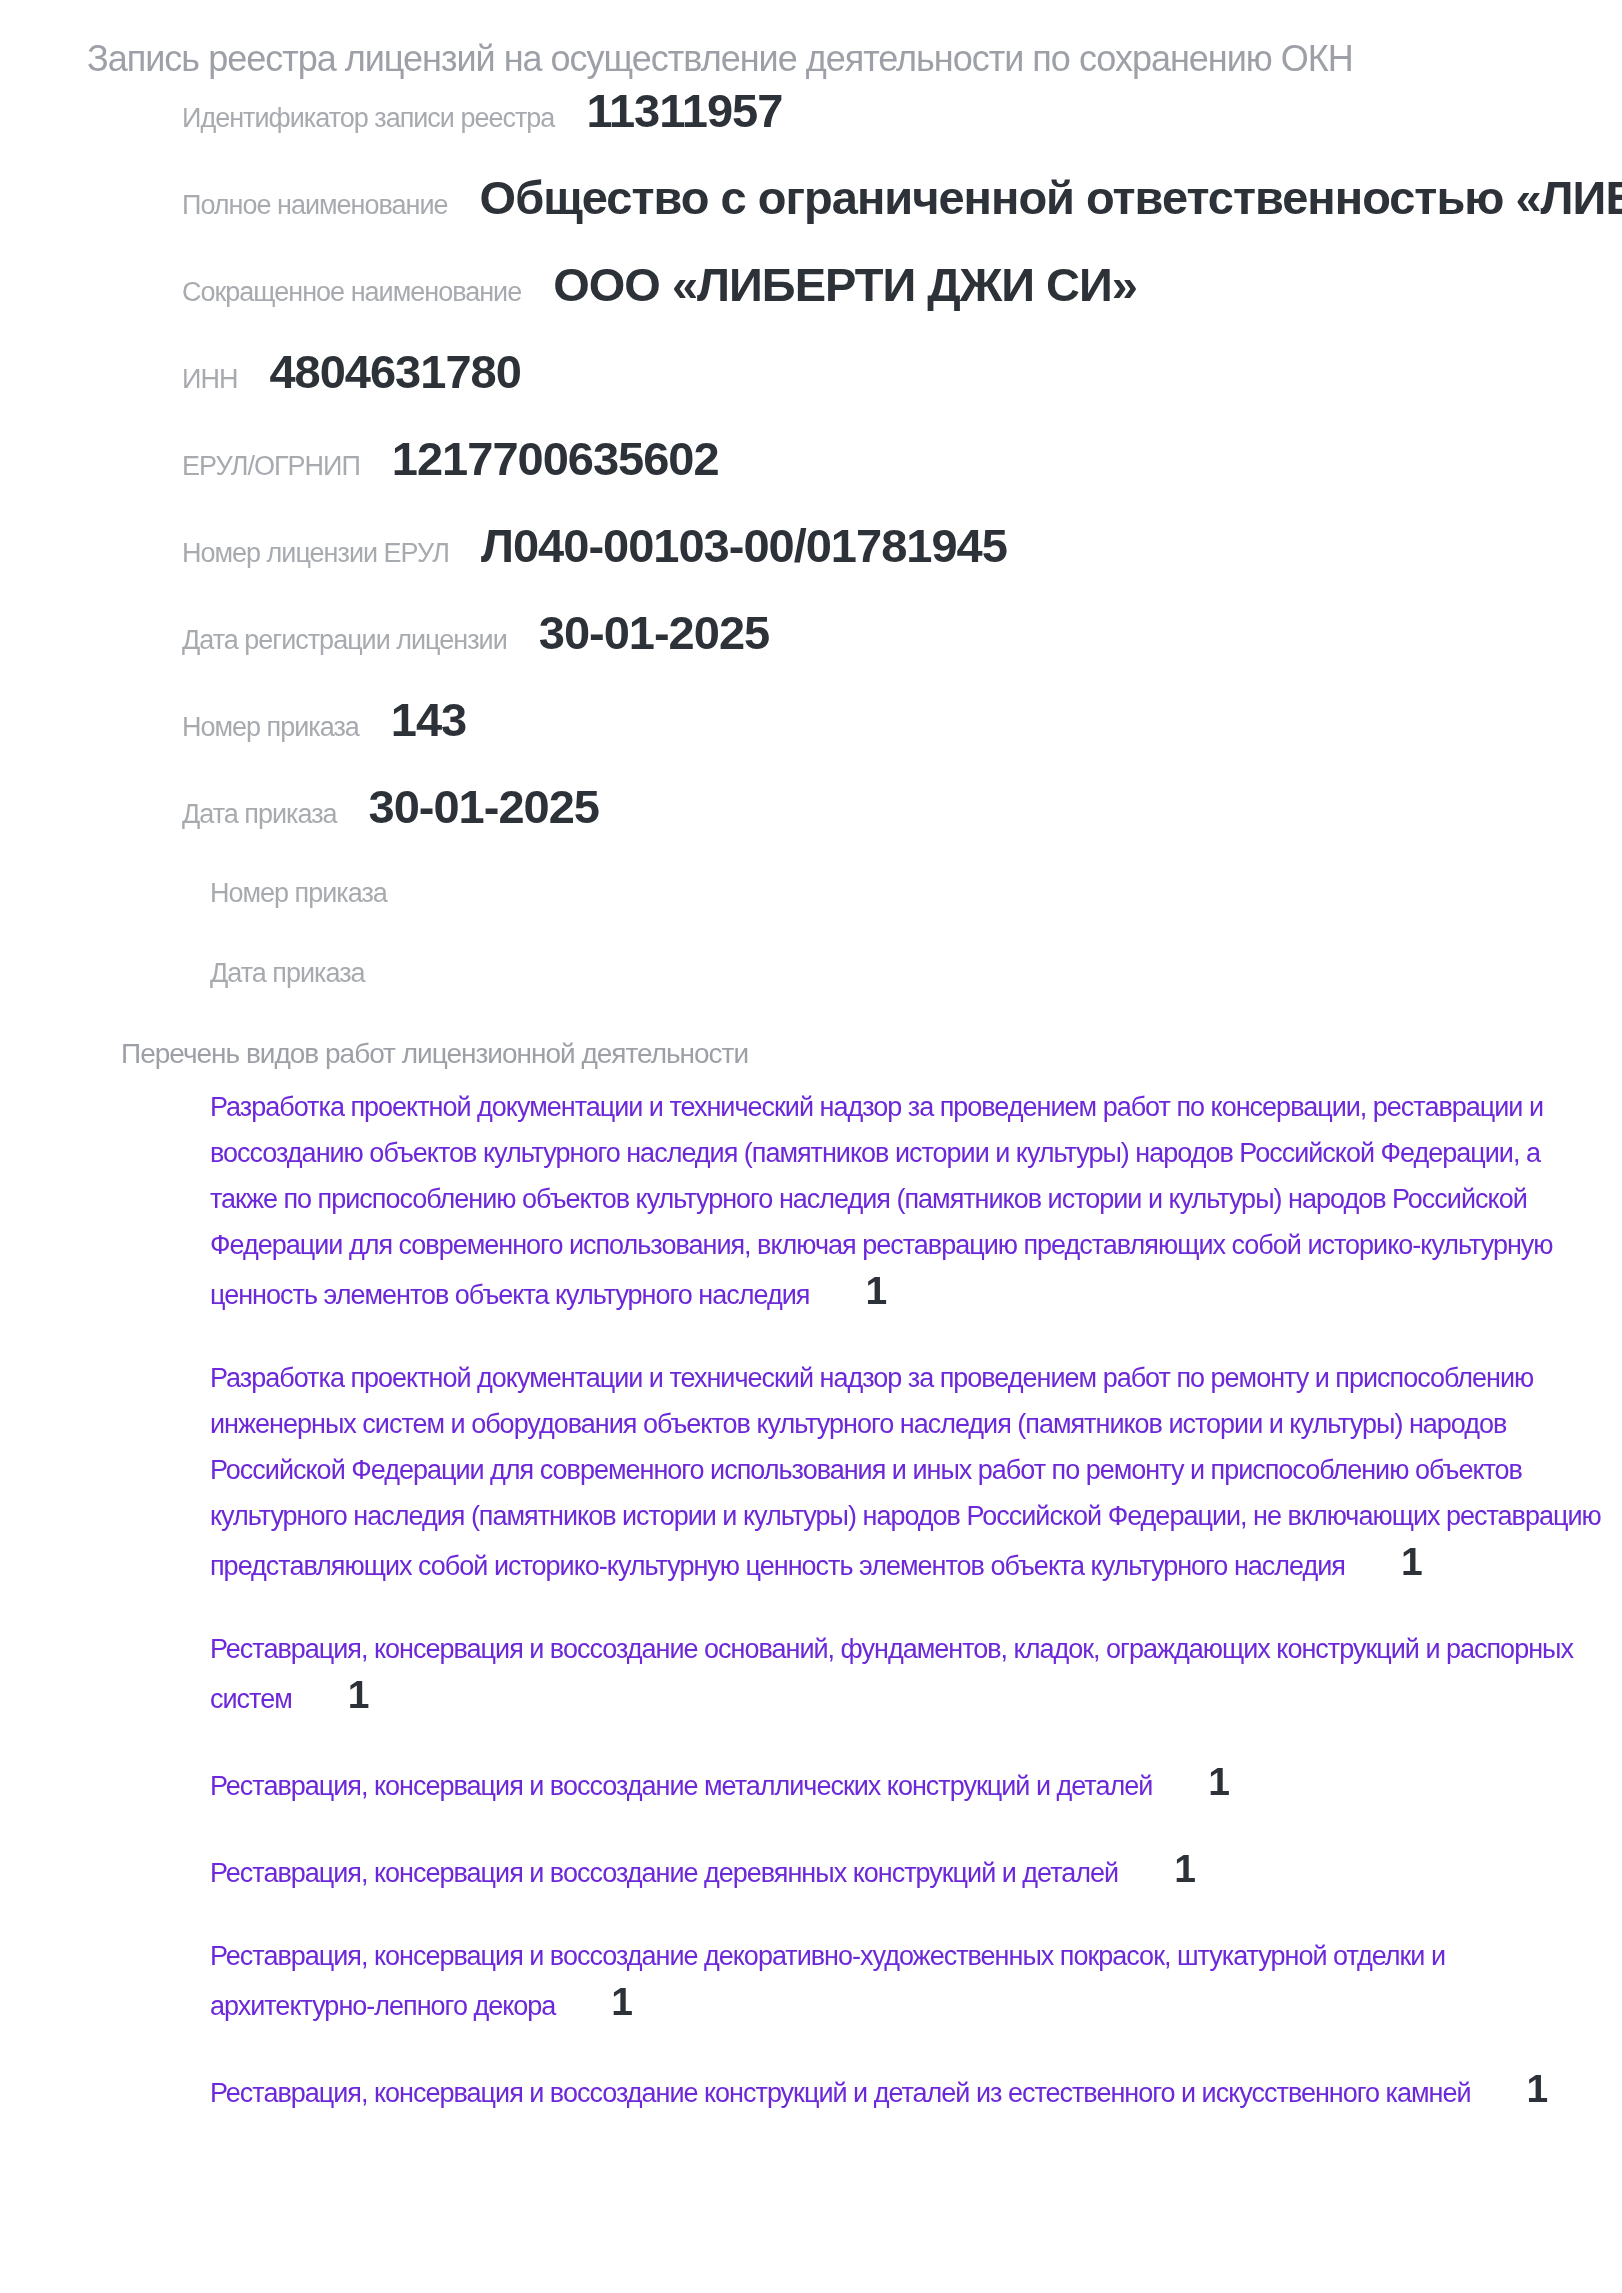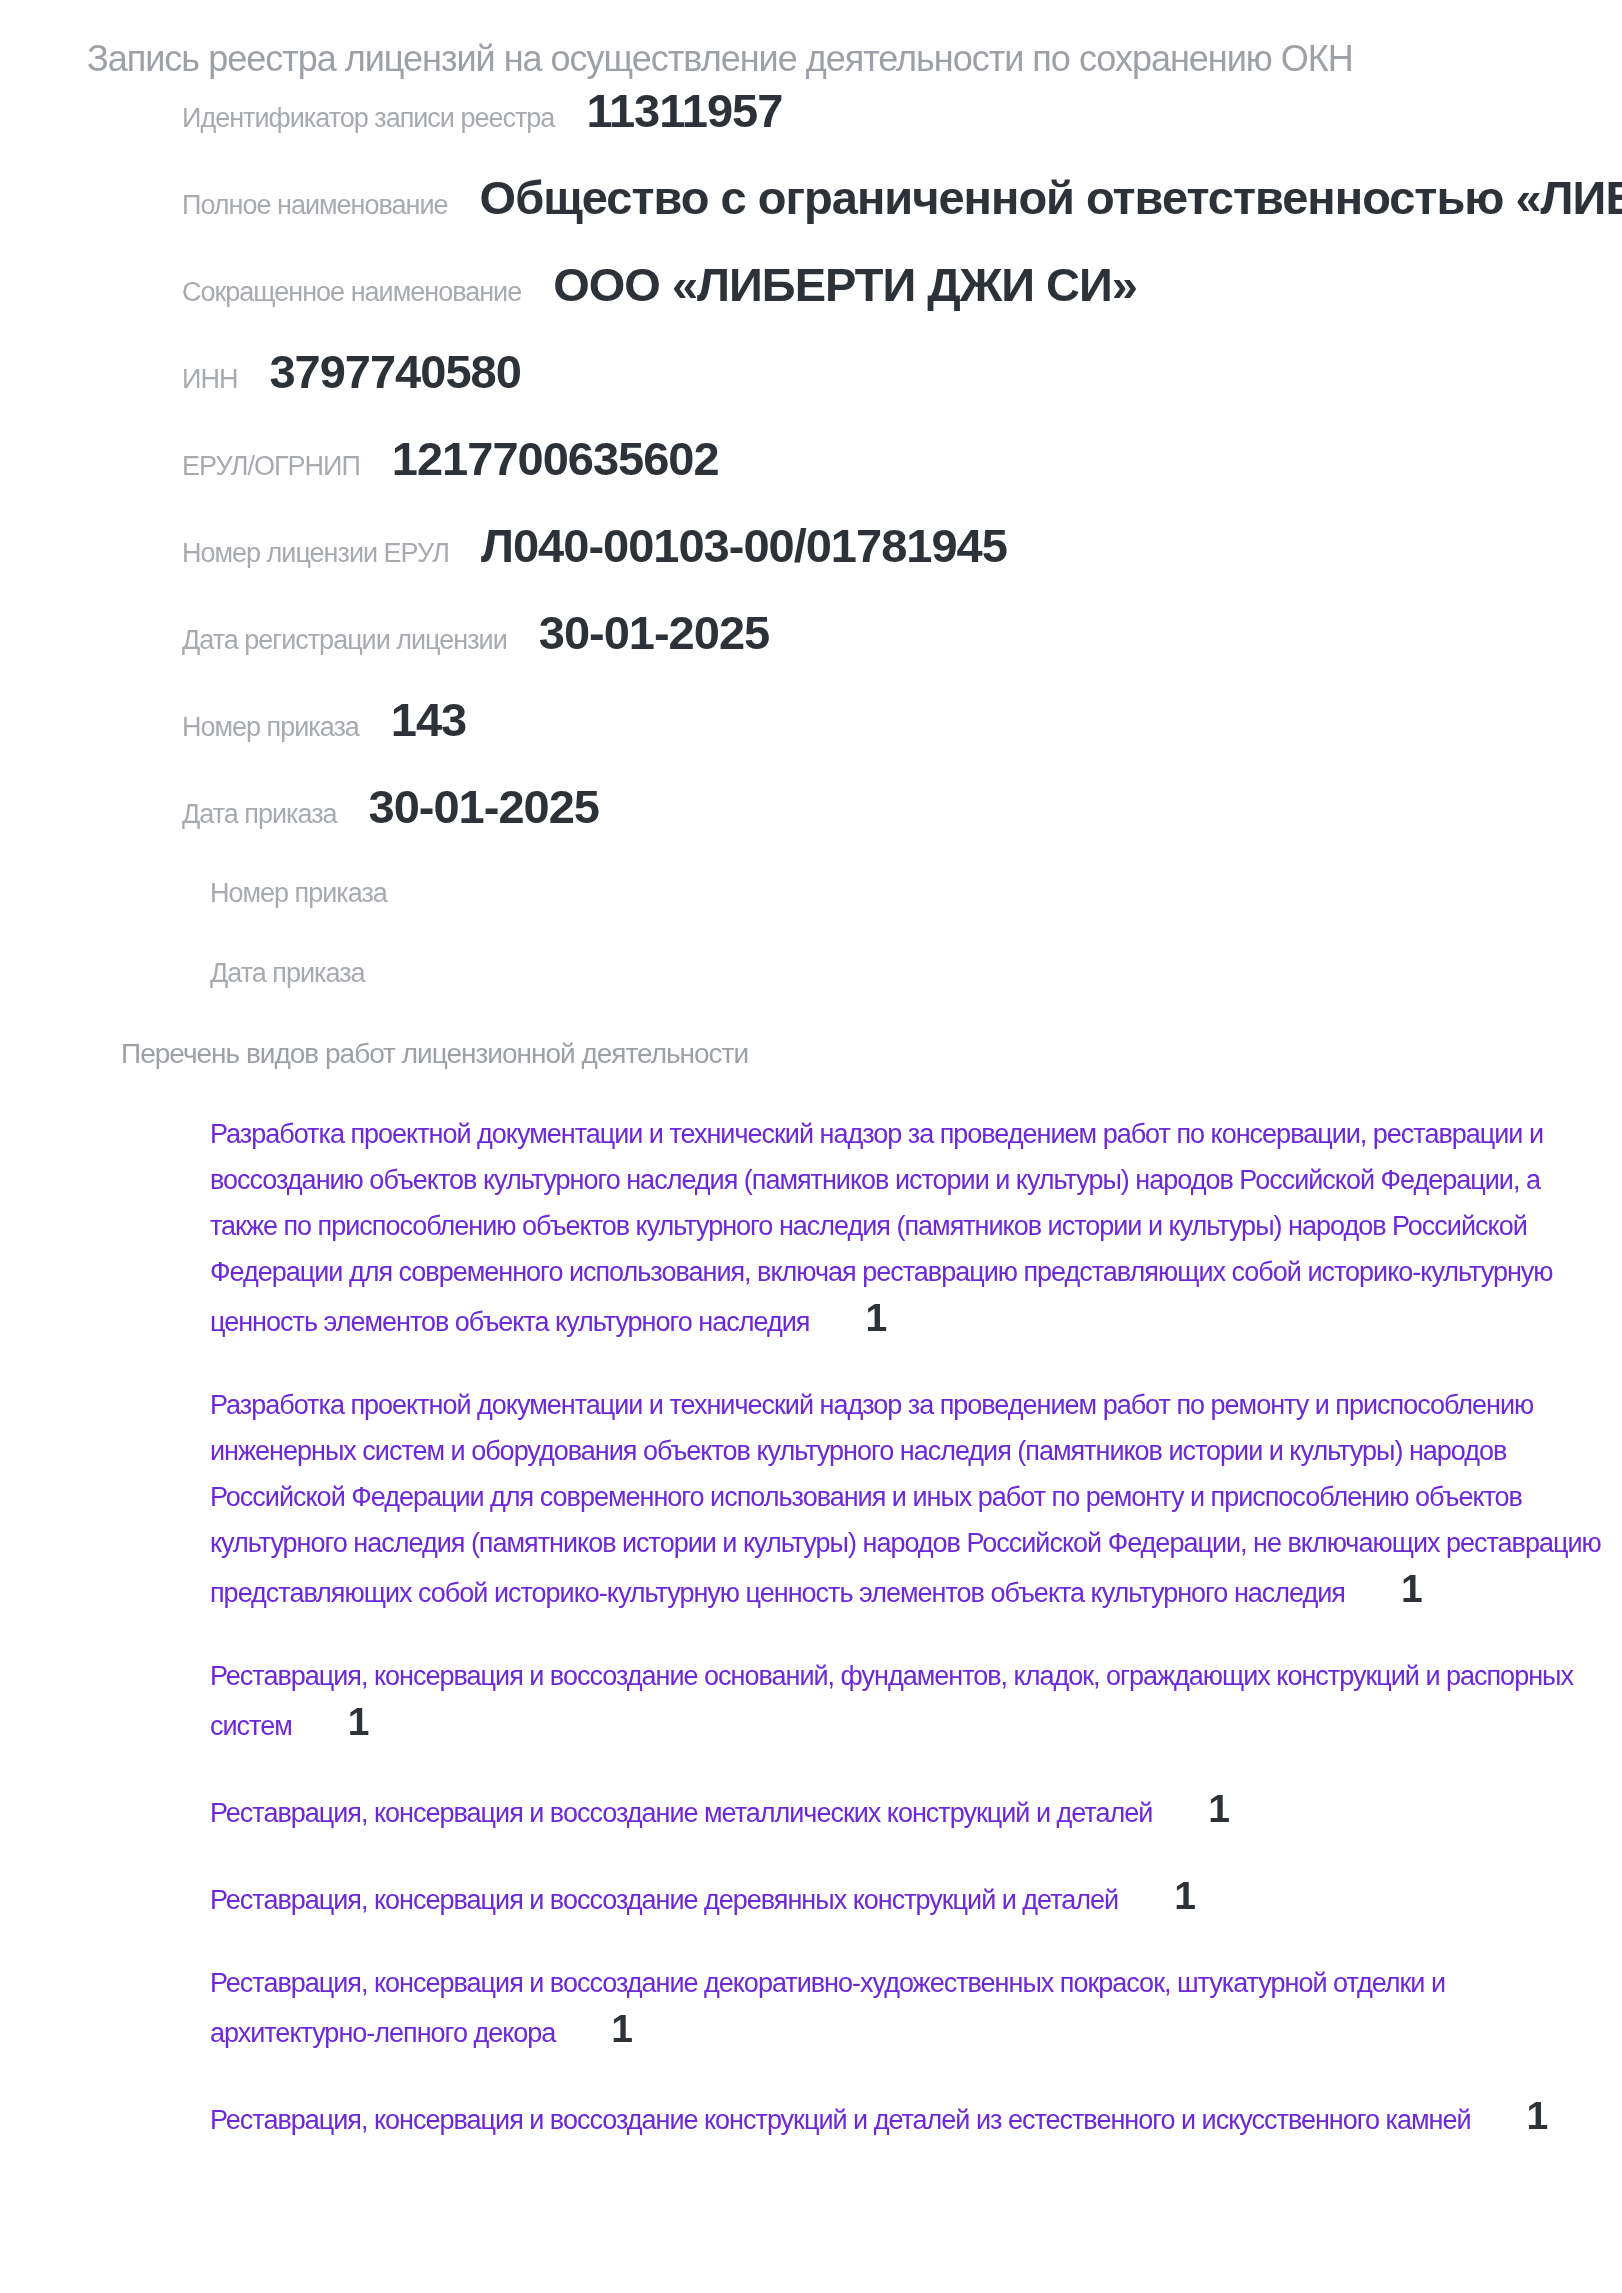"3797740580" span.field-value { text: 3797740580 -> 4804631780 }
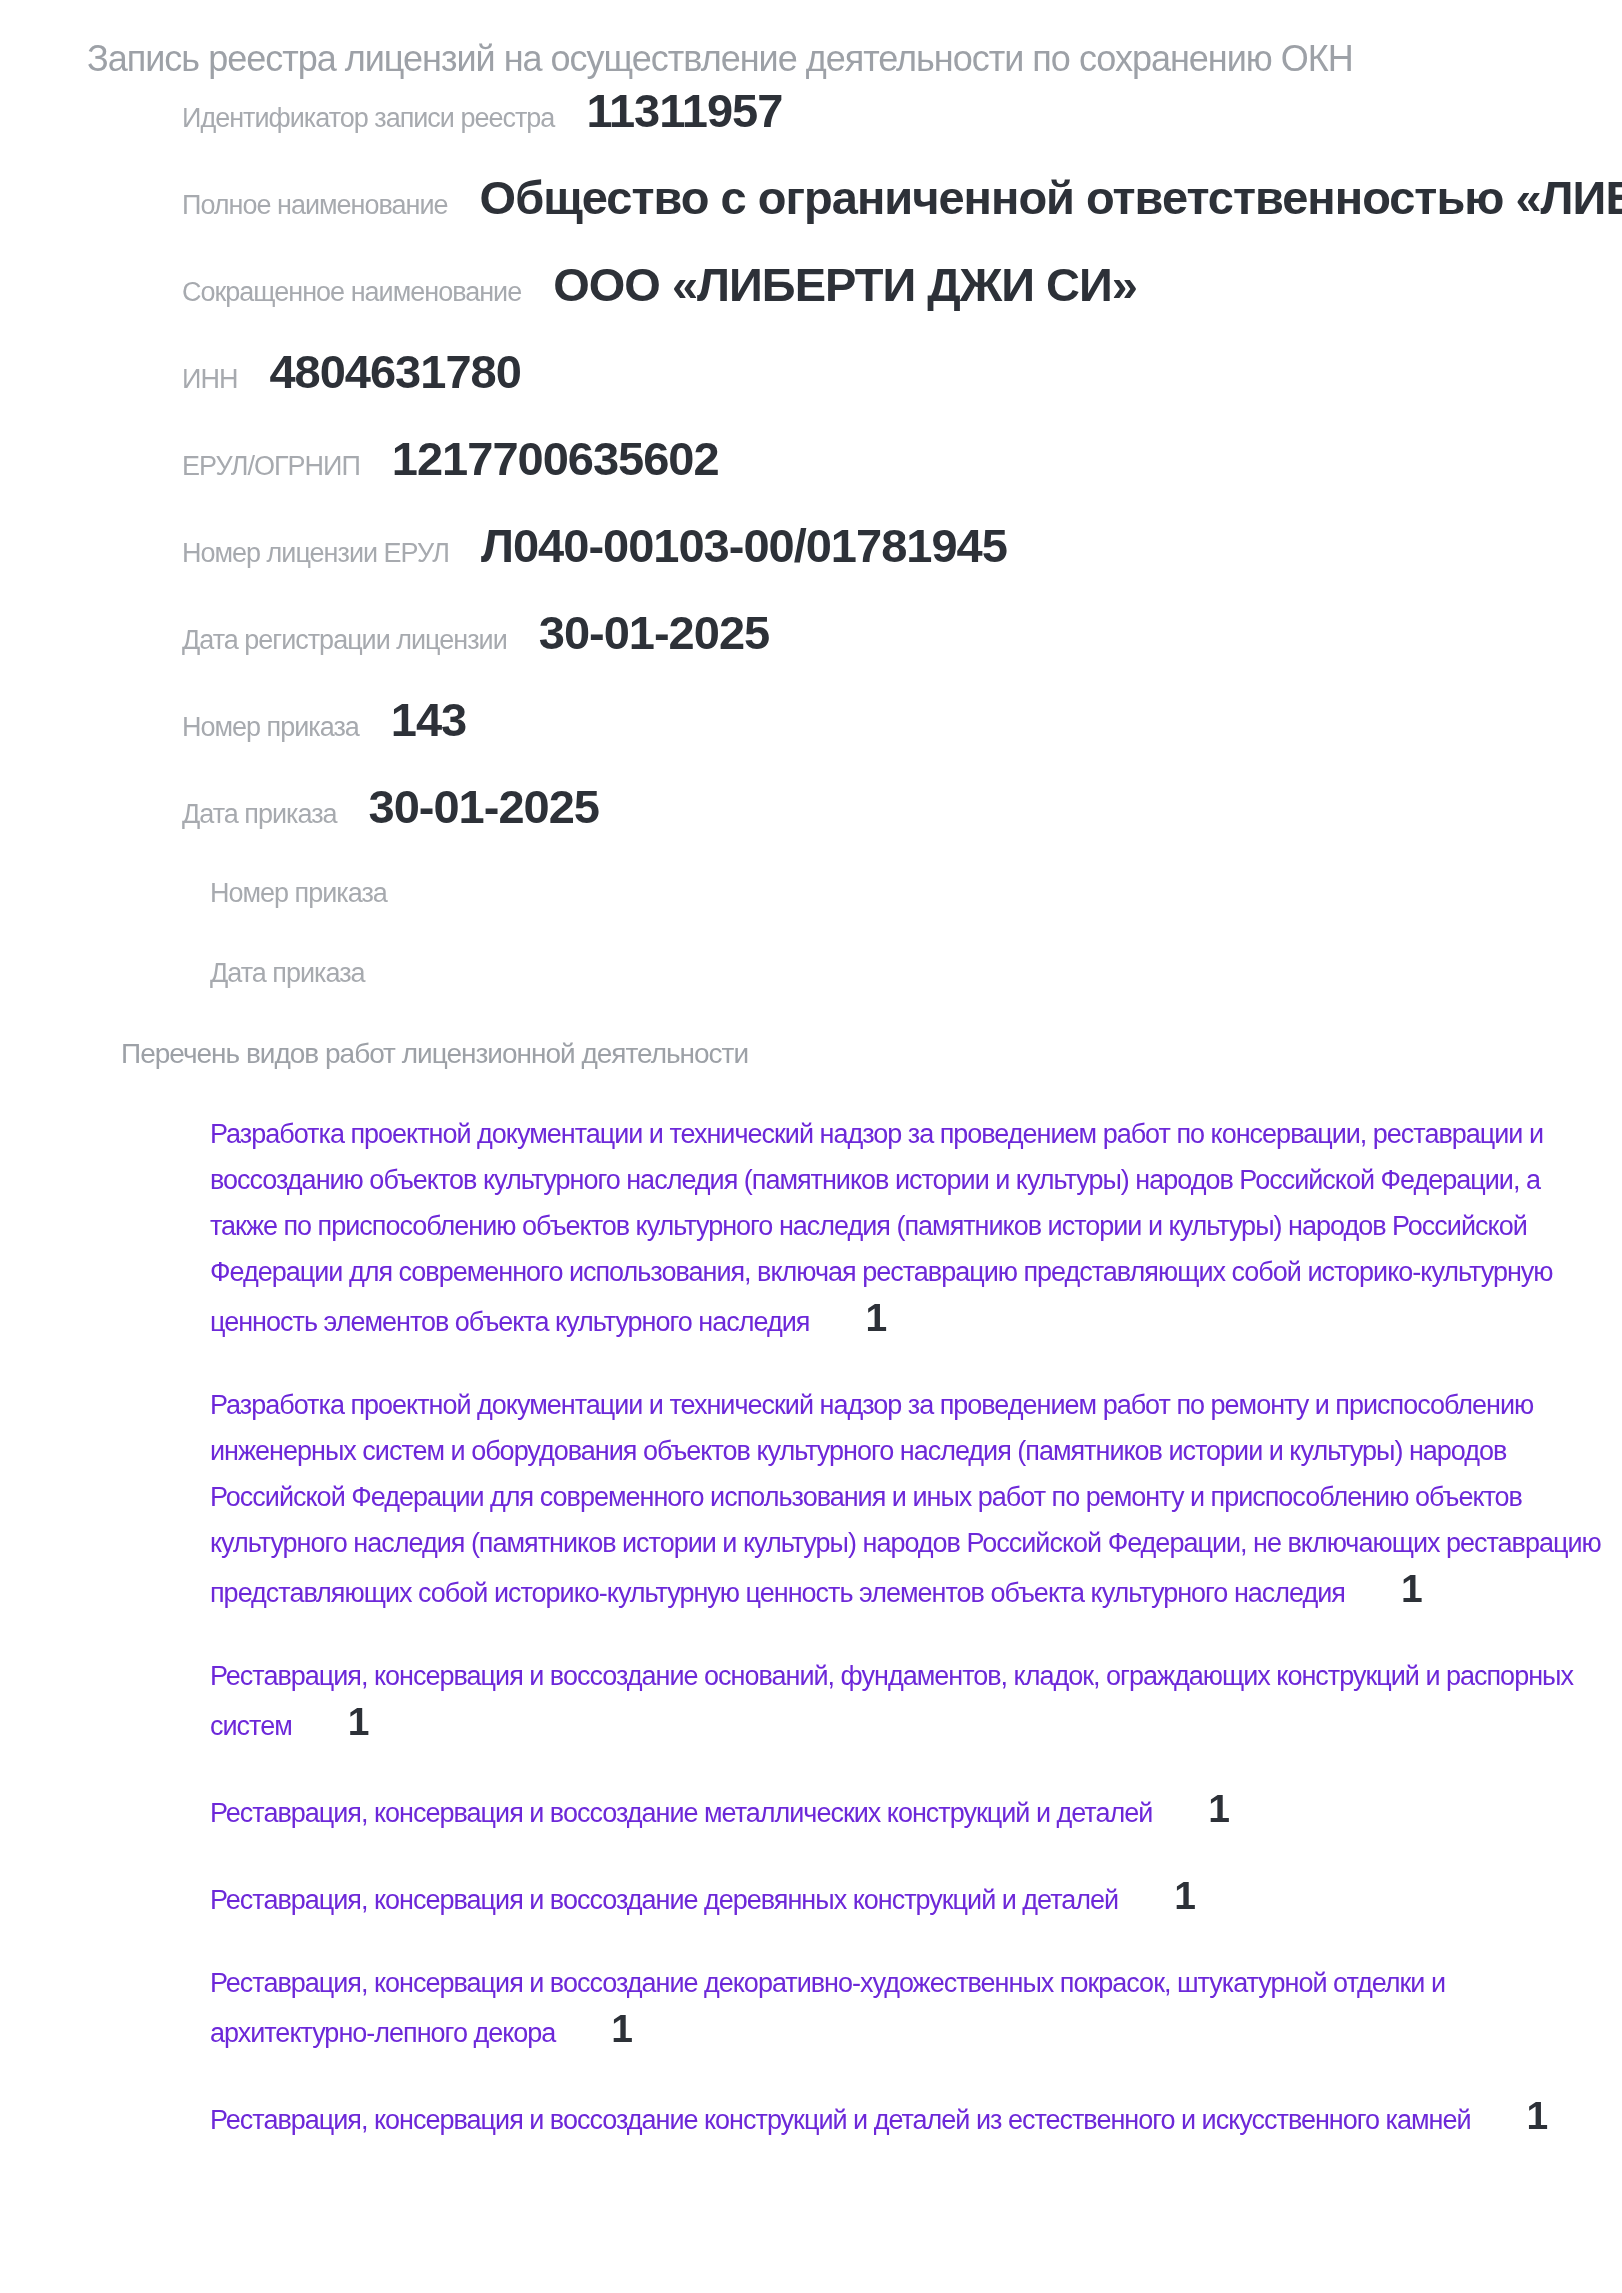"Перечень видов работ лицензионной" .section-title.works { margin-bottom: 32px -> 5px }
